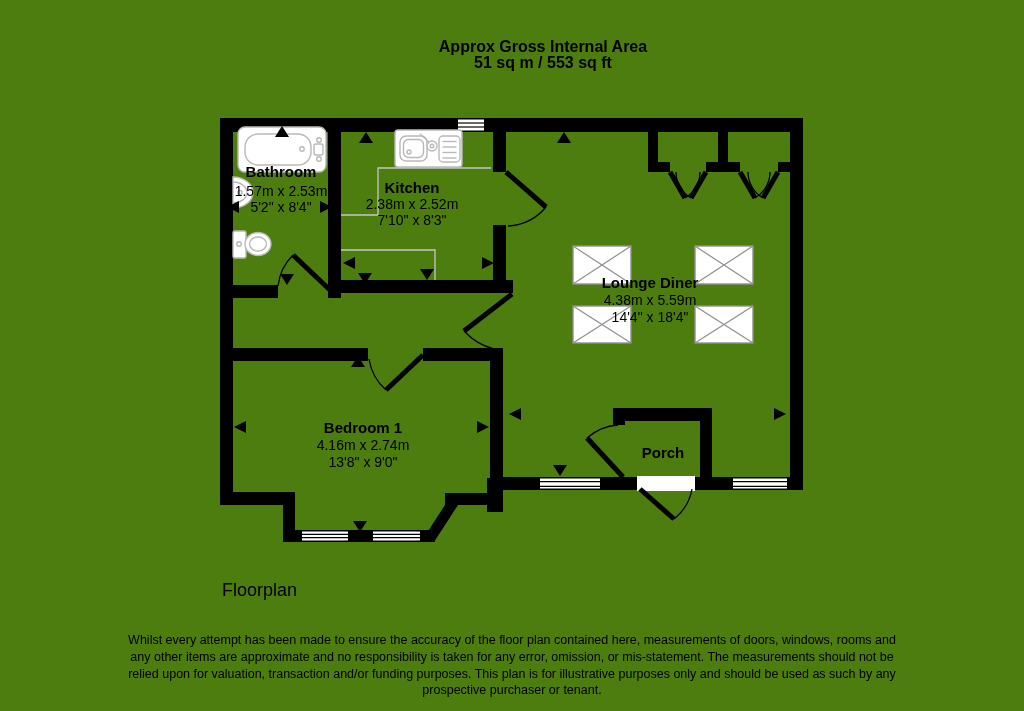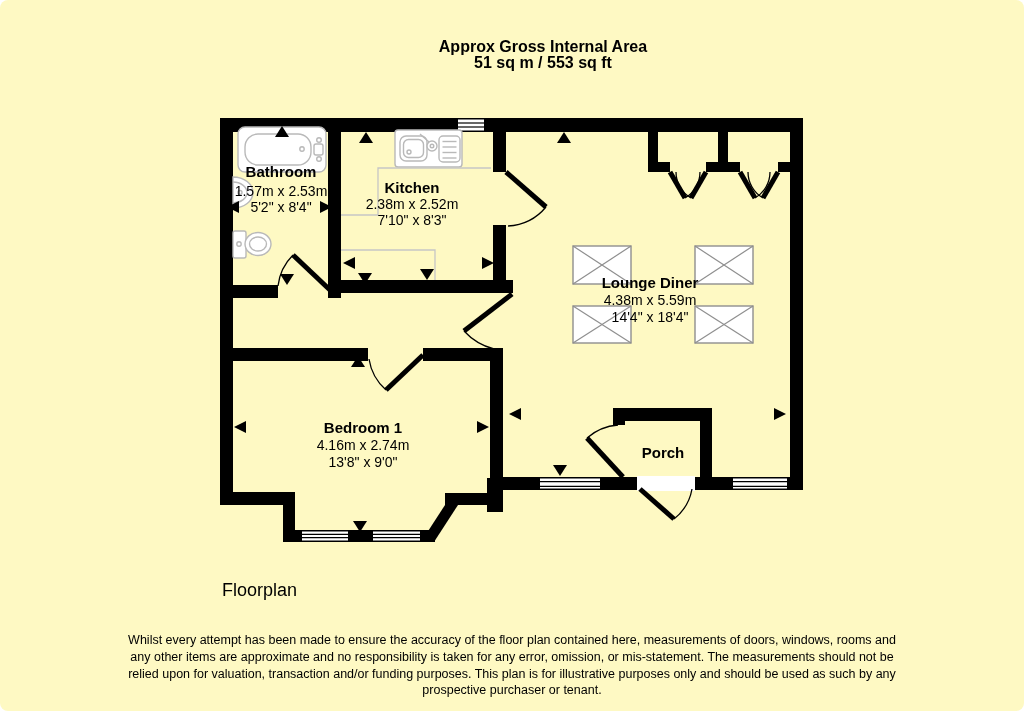"Approx Gross Internal Area" .stage { background: #fef9c3 -> #4d7c0f; border-radius: 8px -> none }
